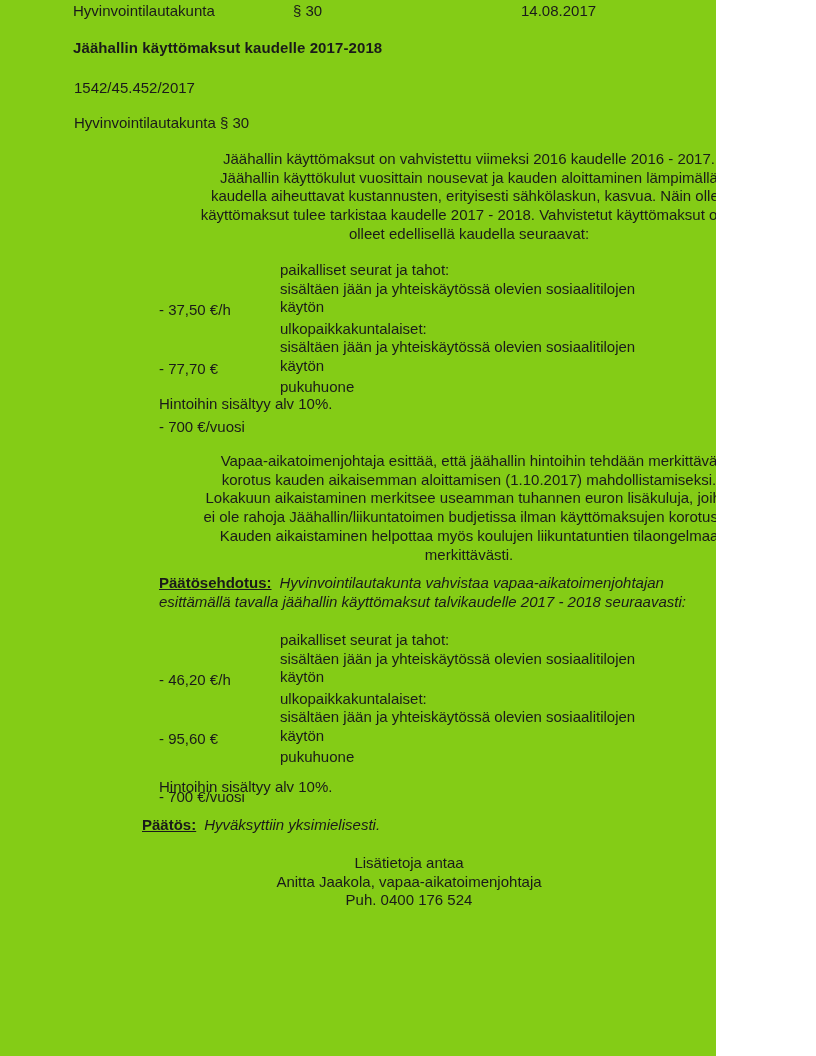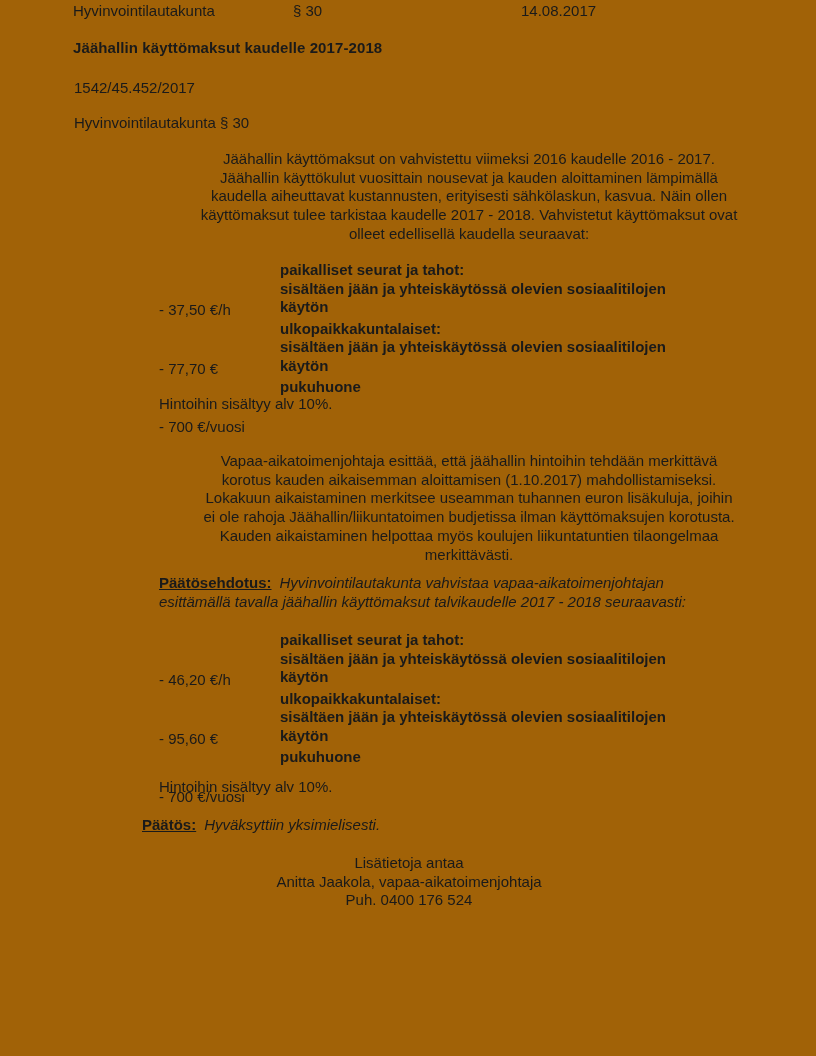"Hyvinvointilautakunta" .page { background: #a16207 -> #84cc16; width: 816px -> 716px }
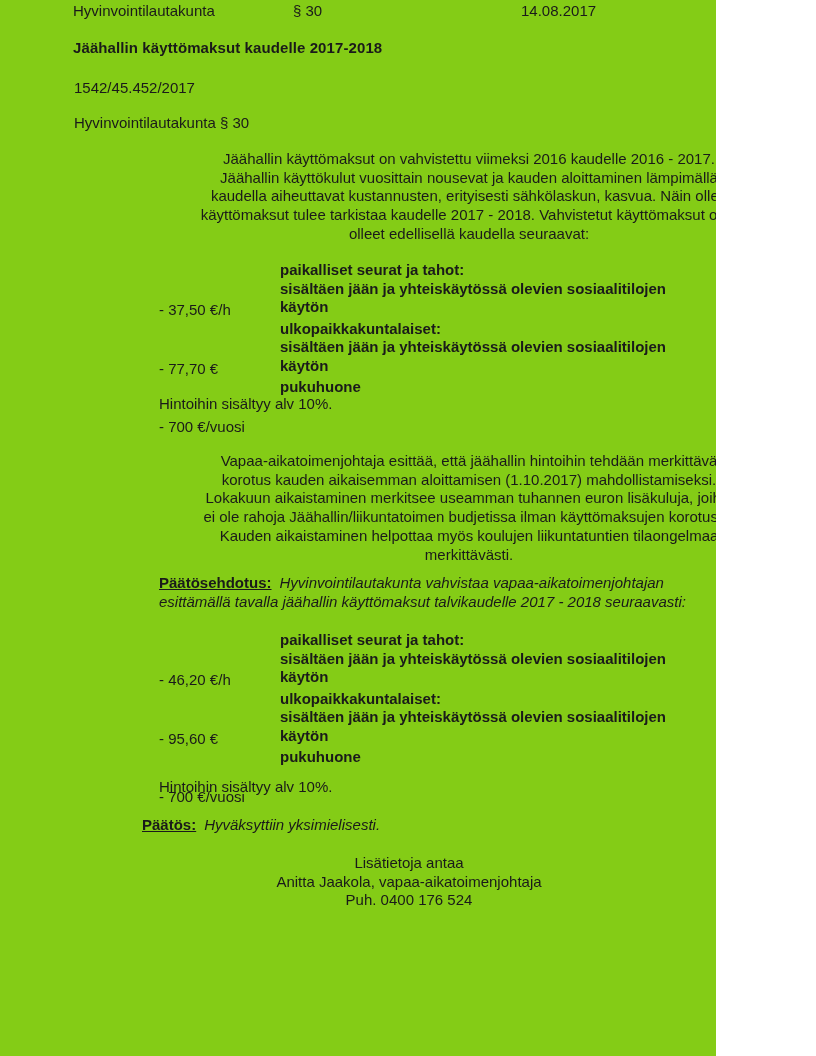"paikalliset seurat ja tahot:" .price-row .desc { font-weight: bold -> none }
